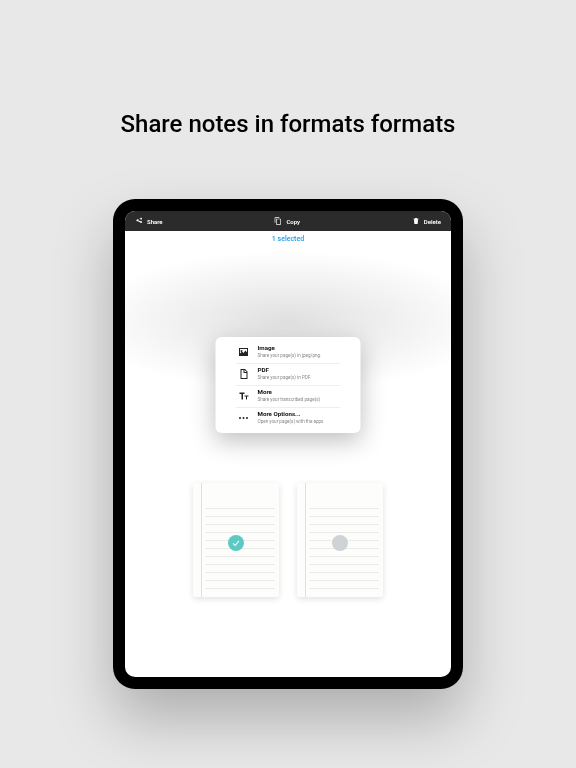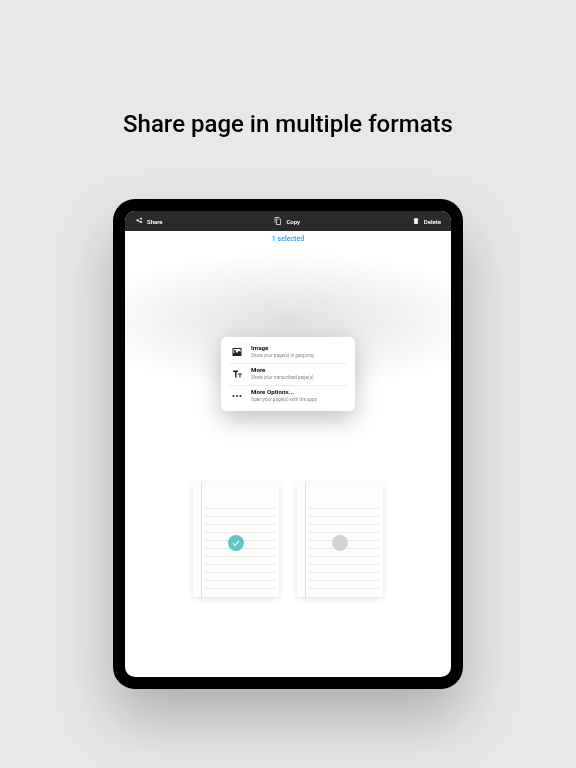"Share page in multiple formats" div.headline { text: page in multiple -> notes in formats }
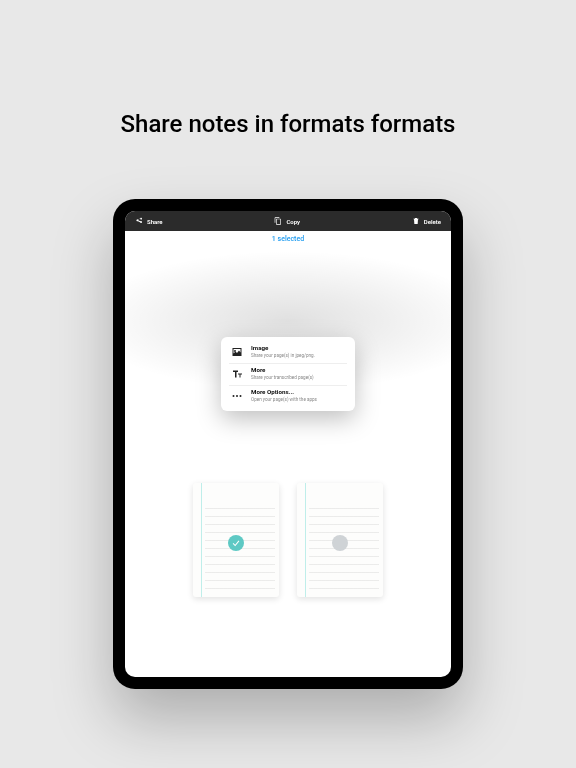"Image" .menu { padding: 4px 0 -> 4px 12px; width: 134px -> 145px }
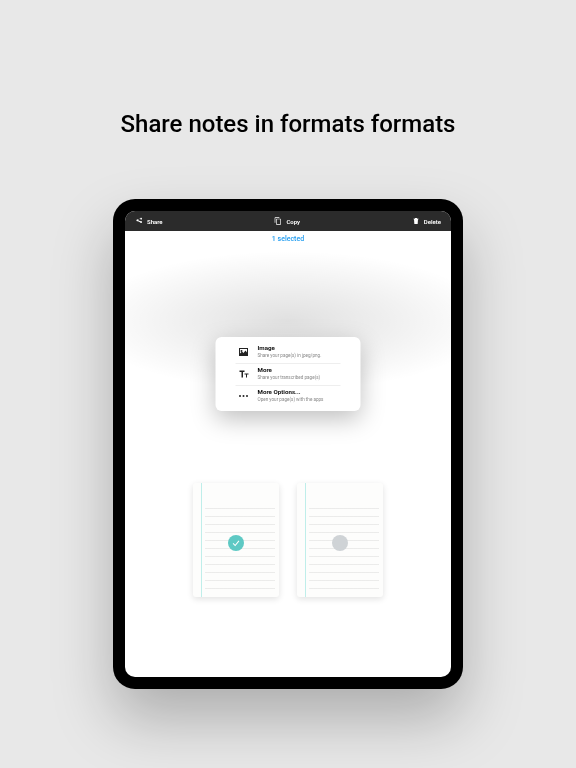"PDF" div.menu-row { html: none -> <div> <div> <svg> <path></path> </svg> </div> <div> <div>PDF</div> <div>Share your page(s) in PDF.</div> </div> </div> }
